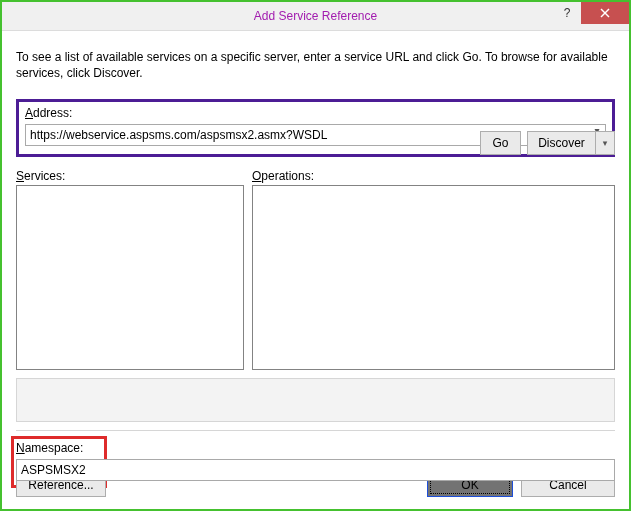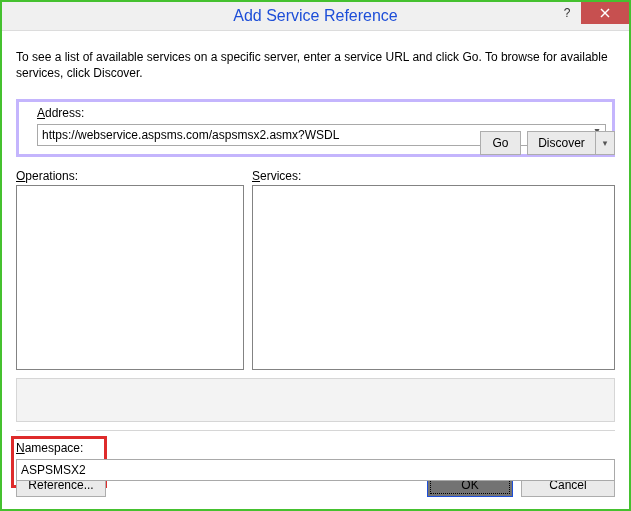"Add Service Reference" .titlebar .title { color: #1d4ed8 -> #a21caf; font-size: 16px -> 12px }
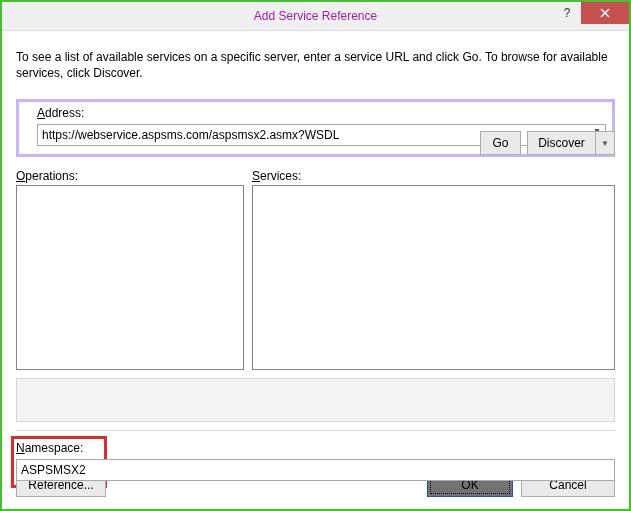"Address:" .red-box { border: 3px solid #c4b5fd -> 3px solid #4c1d95; padding: 4px 6px 8px 18px -> 4px 6px 8px 6px }
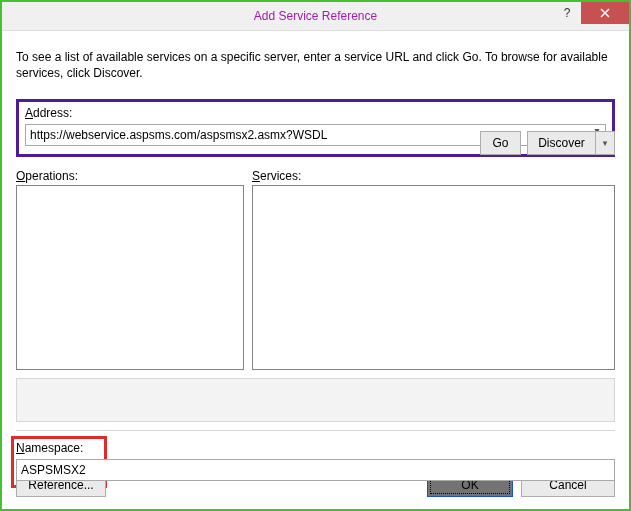"Operations:" div.list-col { order: before "Services:" -> after "Services:" }
